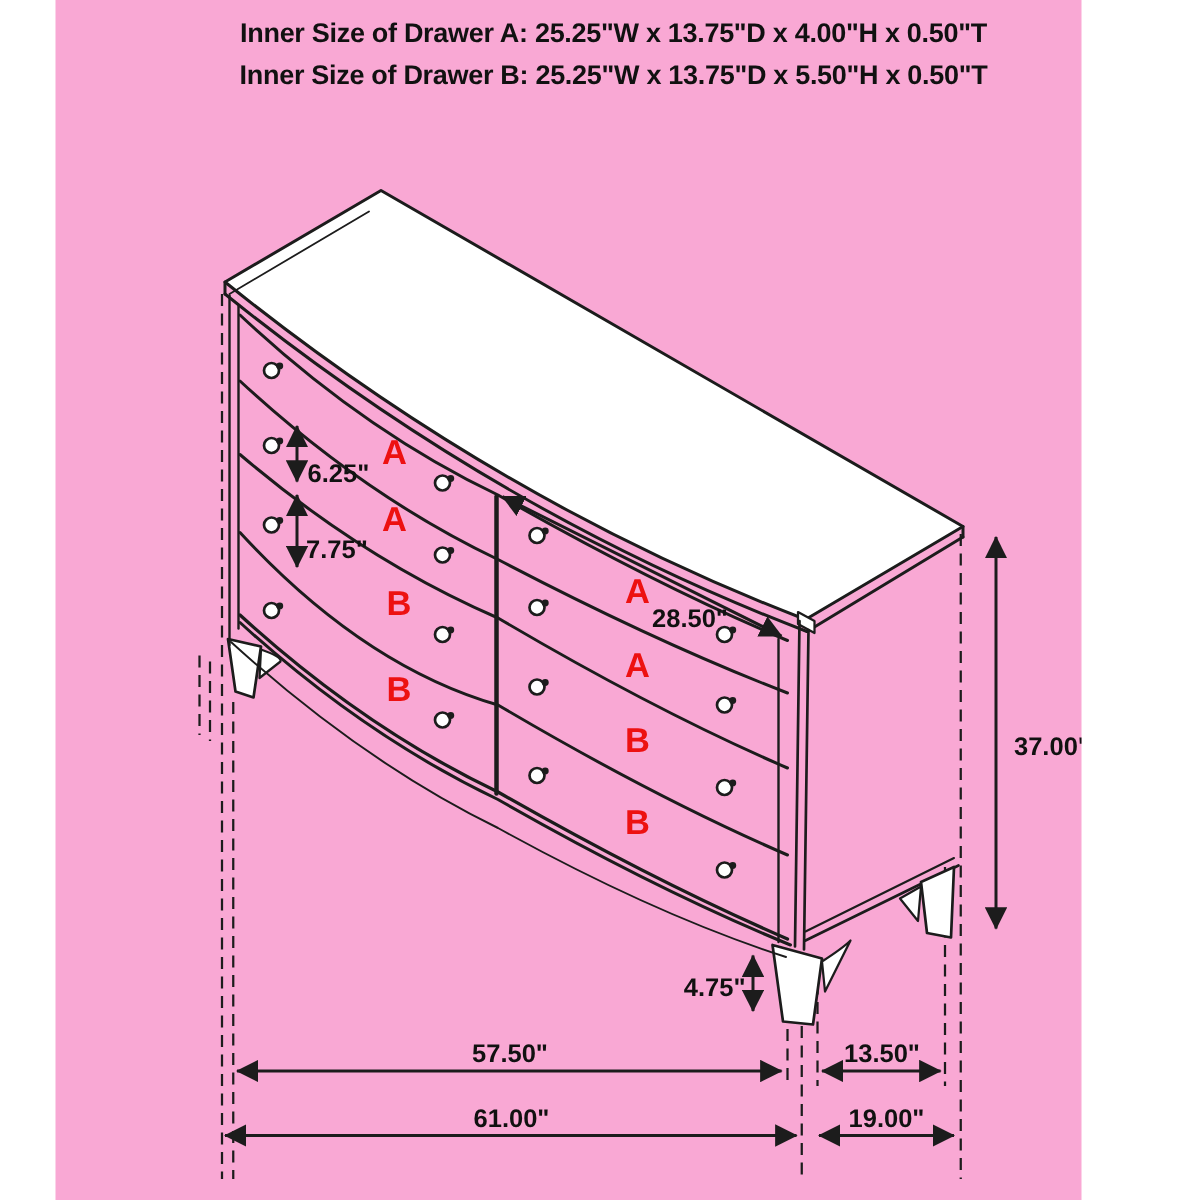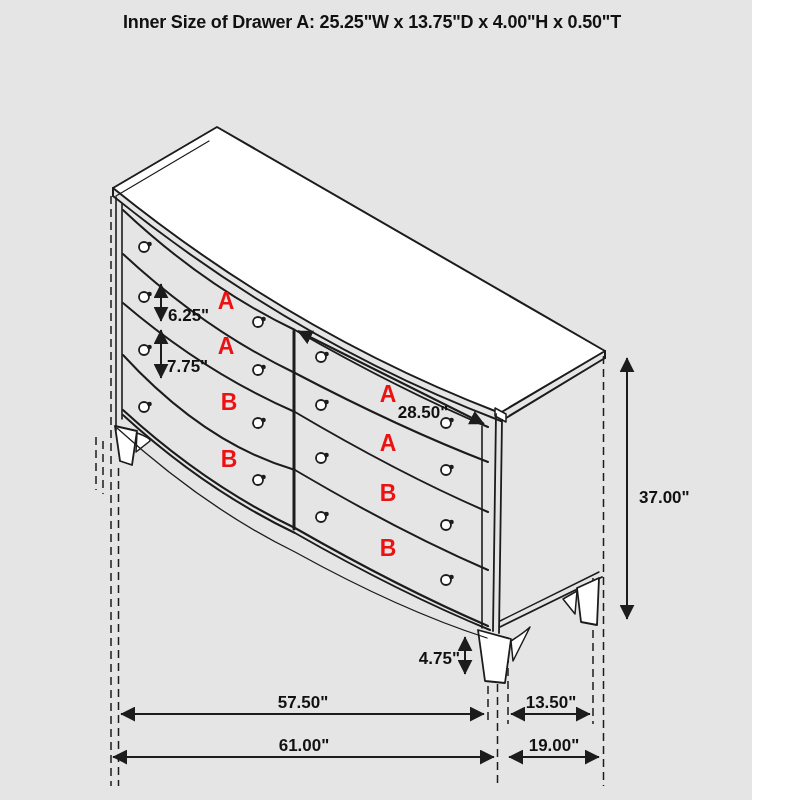"Inner Size of Drawer A:" .canvas { background: #e5e5e5 -> #f9a8d4; margin-left: none -> 37px; width: 752px -> 684px }
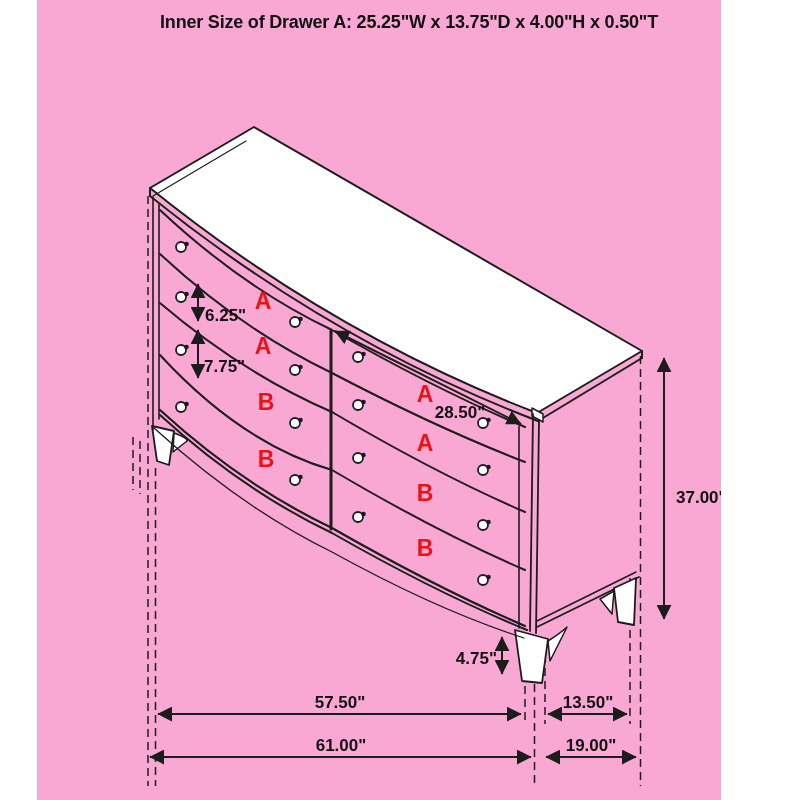"Inner Size of Drawer B:" div { html: none -> <div>Inner Size of Drawer B: 25.25"W x 13.75"D x 5.50"H x 0.50"T</div> }
